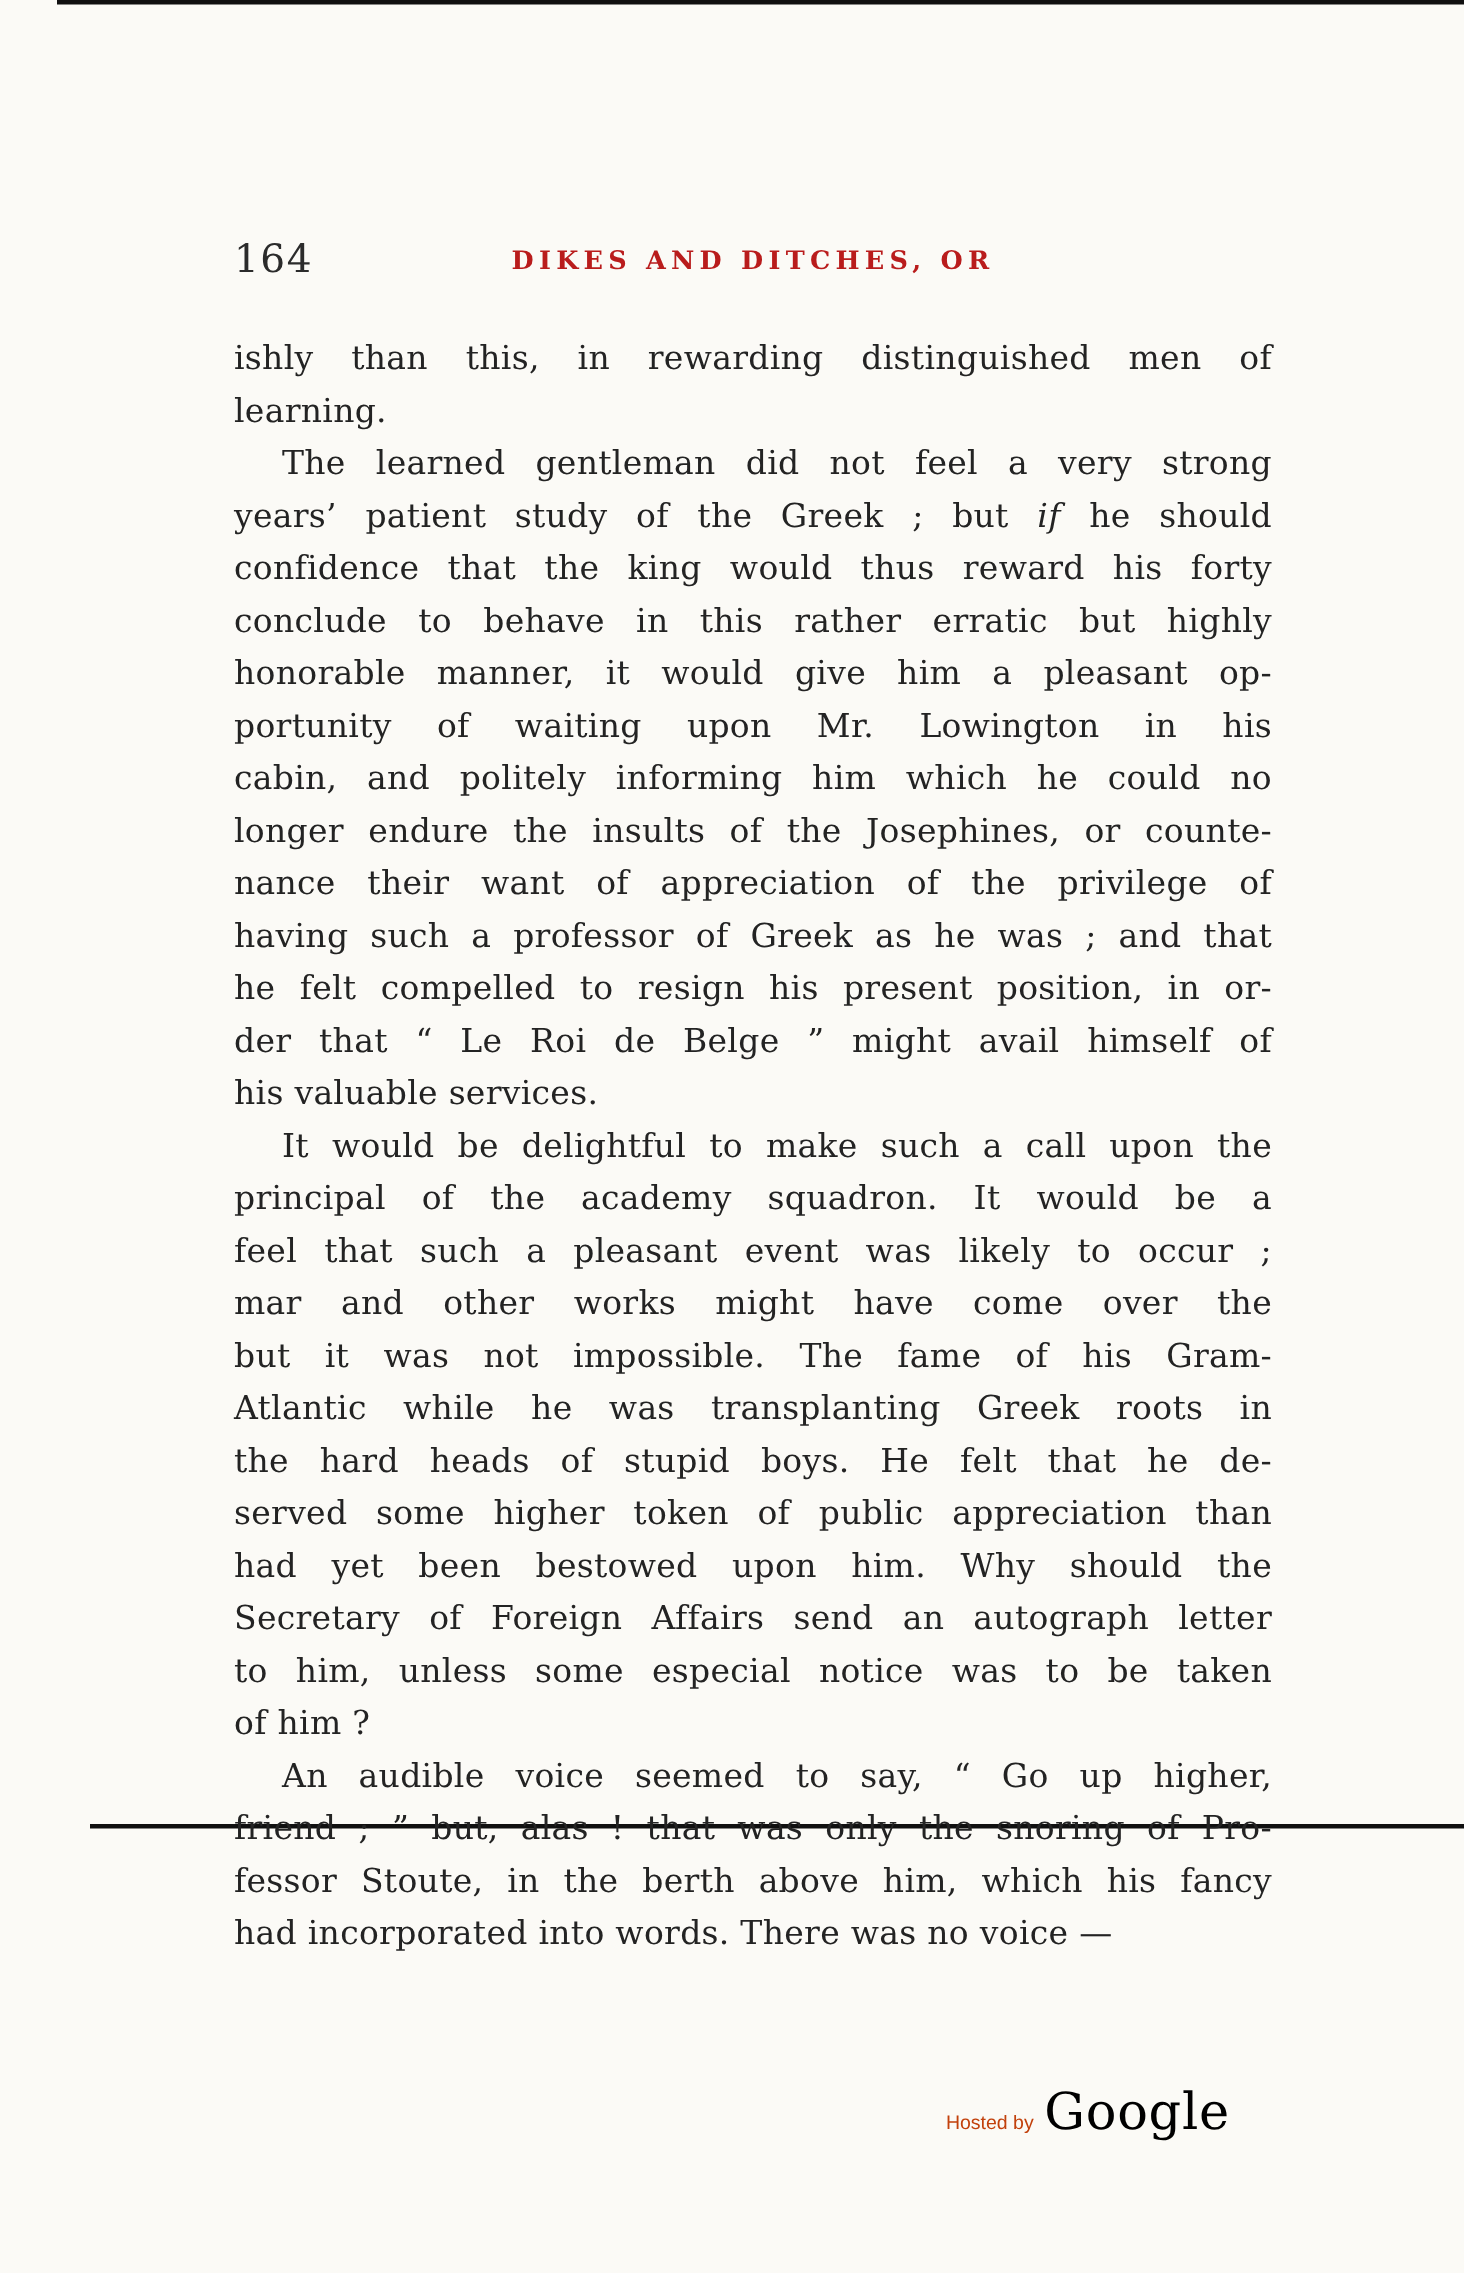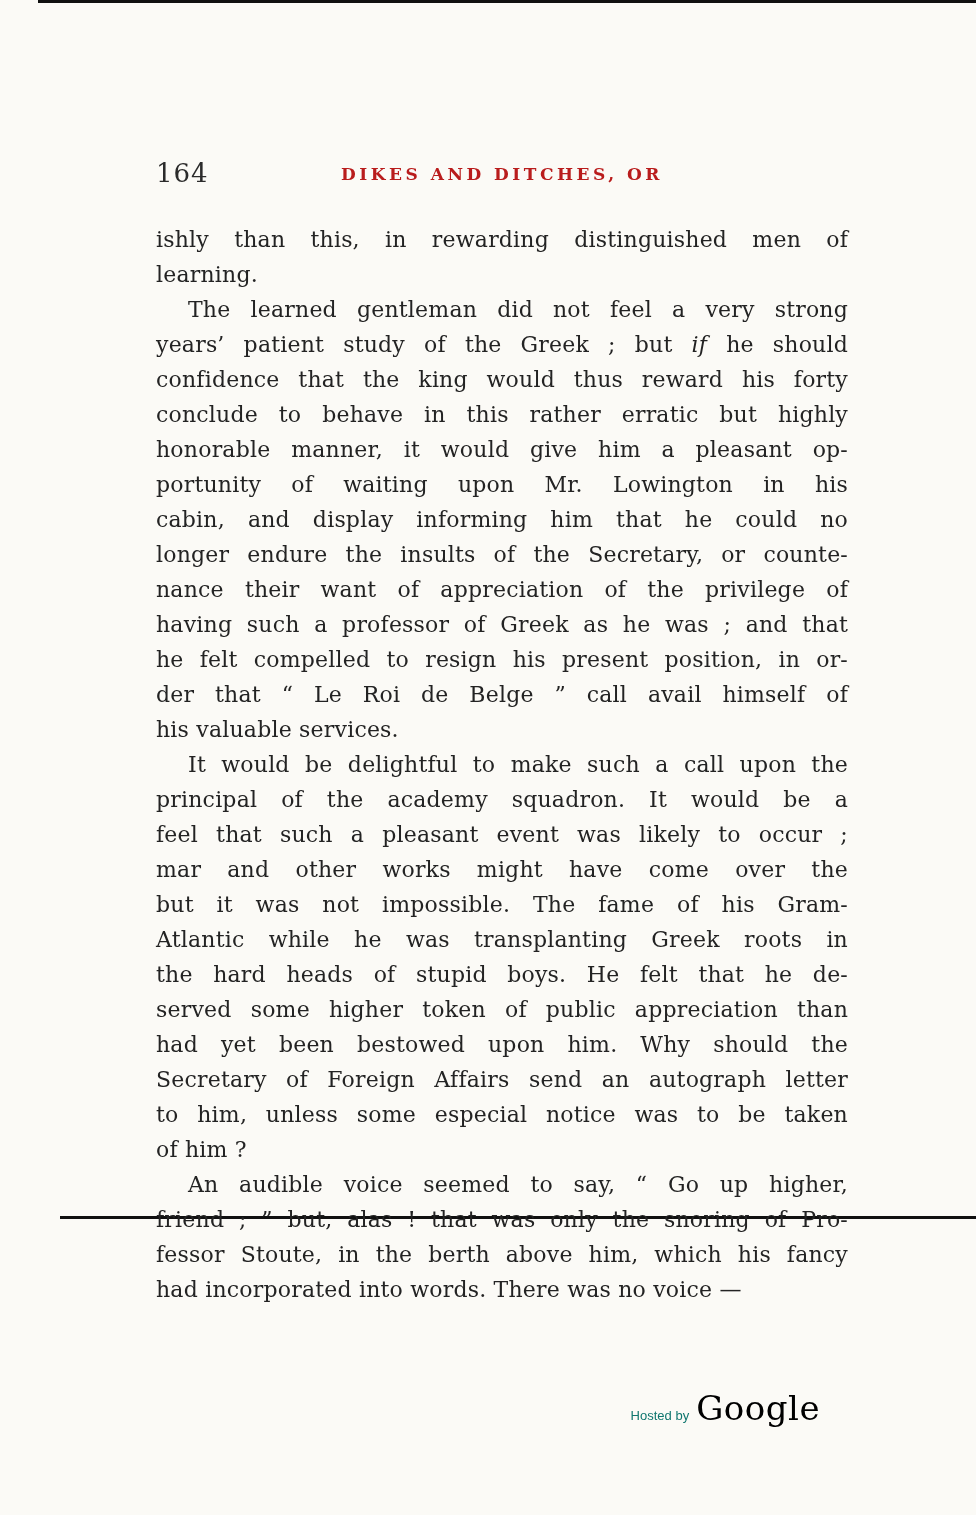"cabin, and display informing him" div.line { text: display informing him that -> politely informing him which }
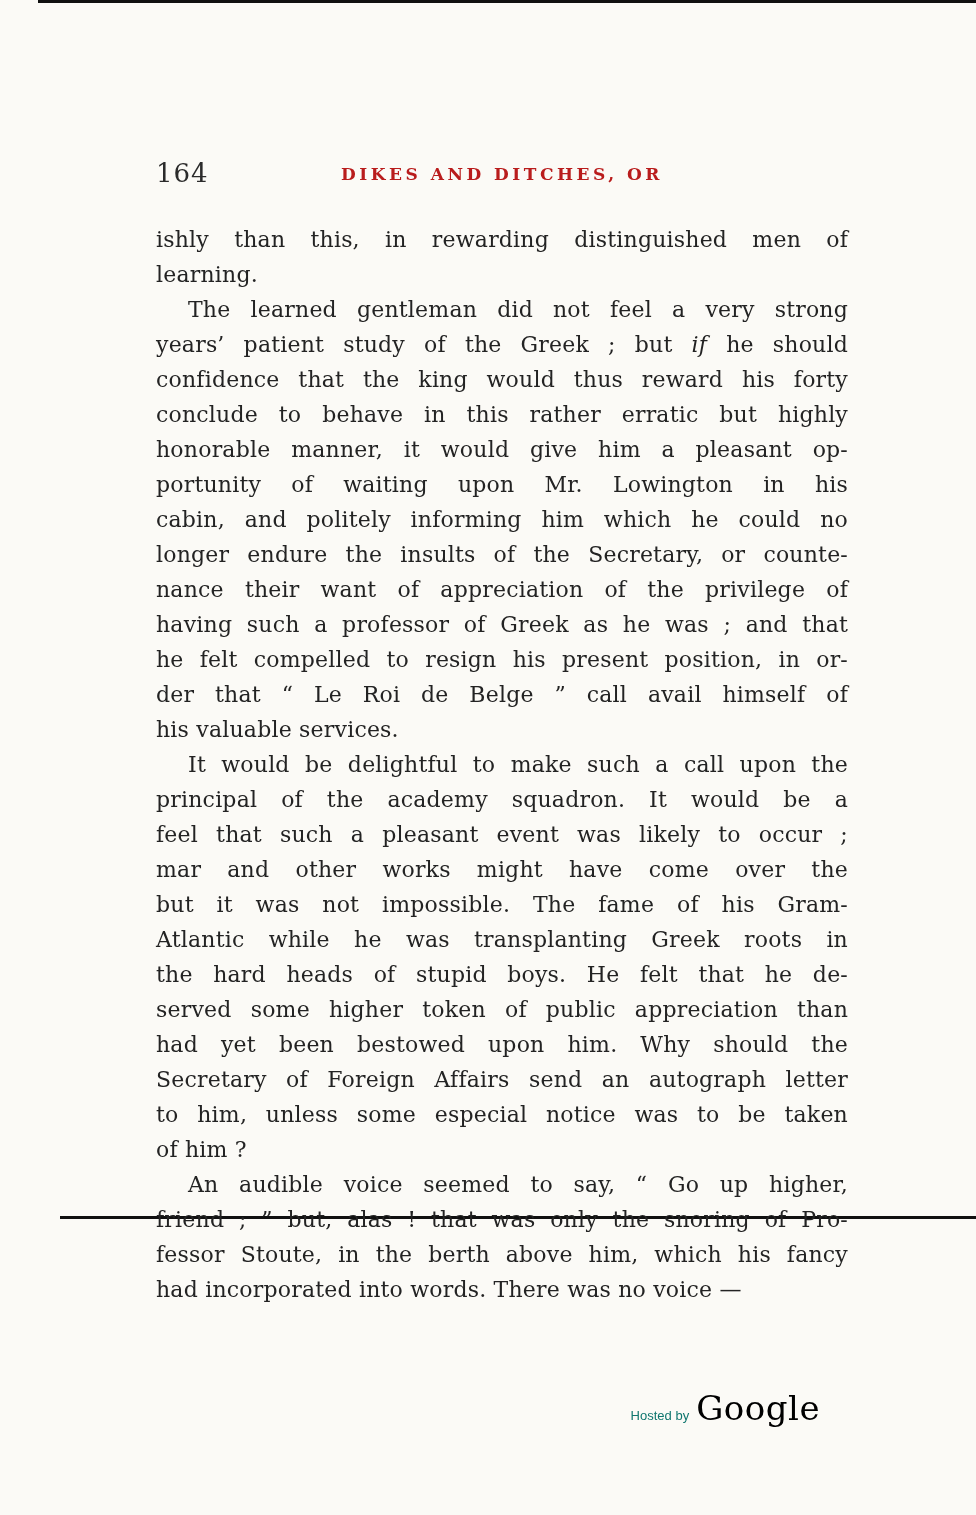"longer endure the insults of" div.line { text: Secretary -> Josephines }
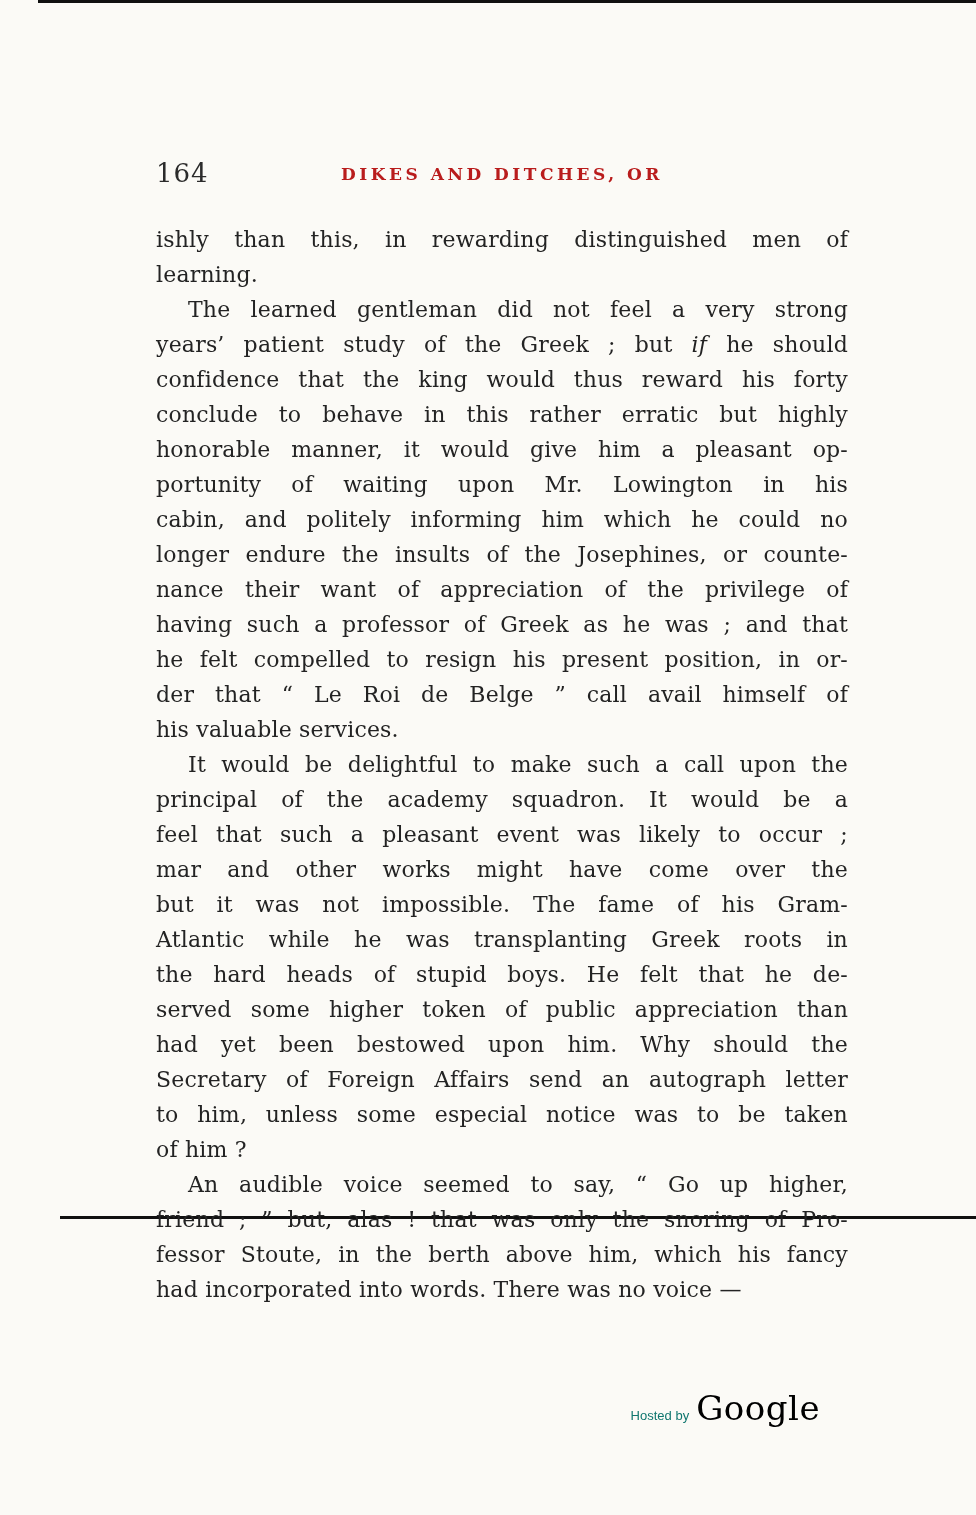"der that “ Le Roi" div.line { text: call -> might }
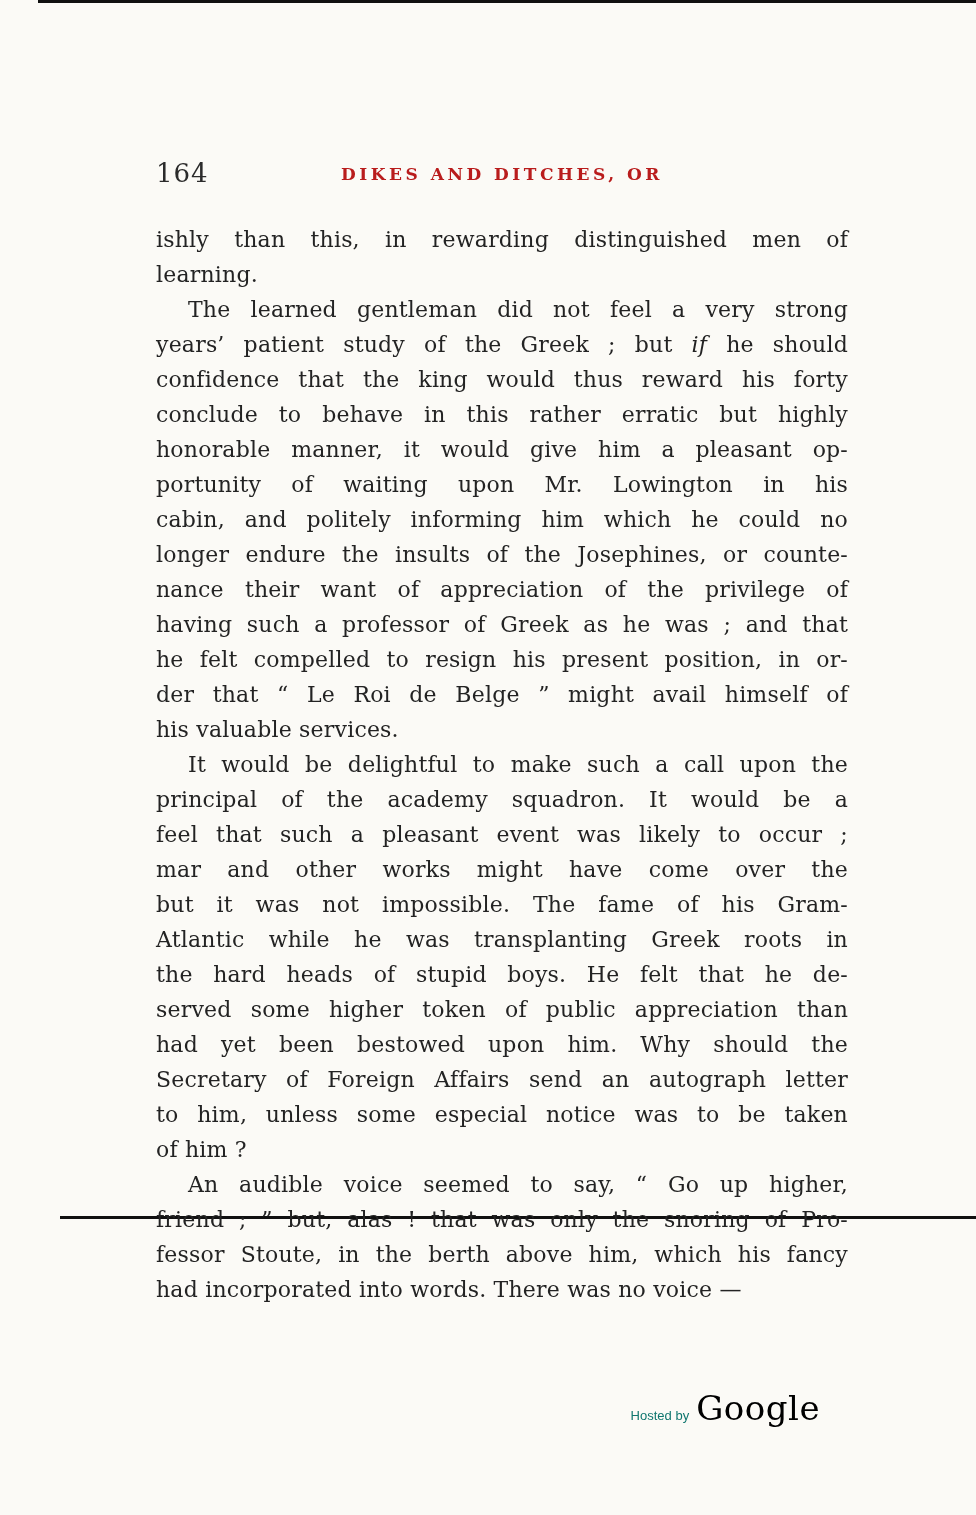"Hosted by" .hosted-by { color: #0f766e -> #c2410c }
